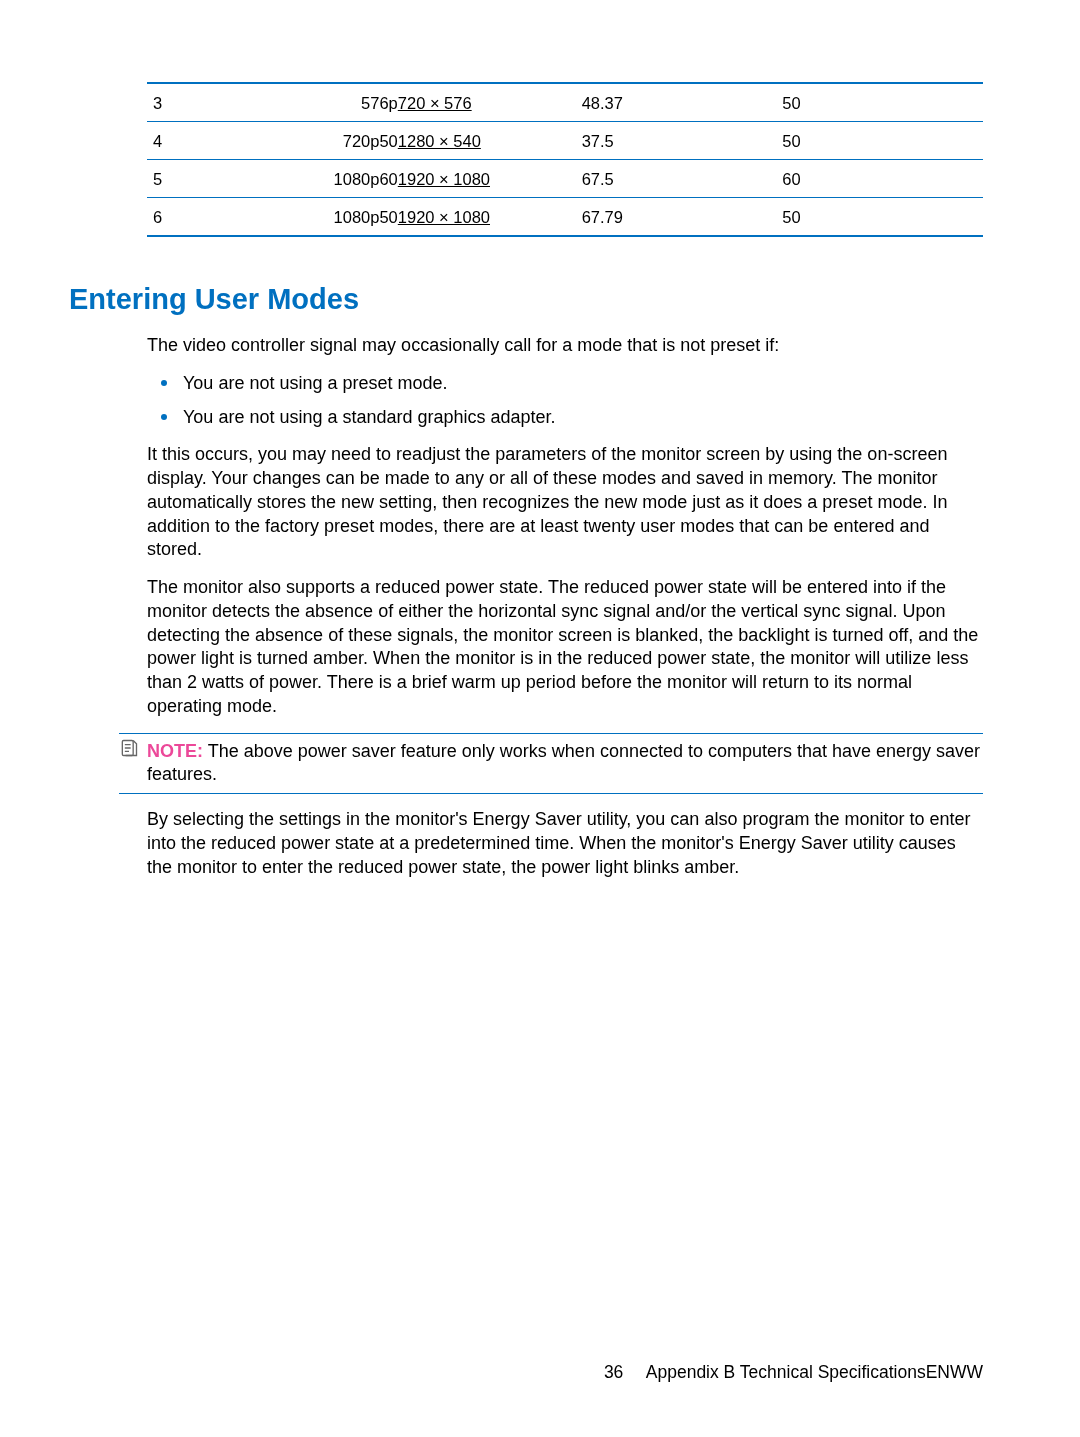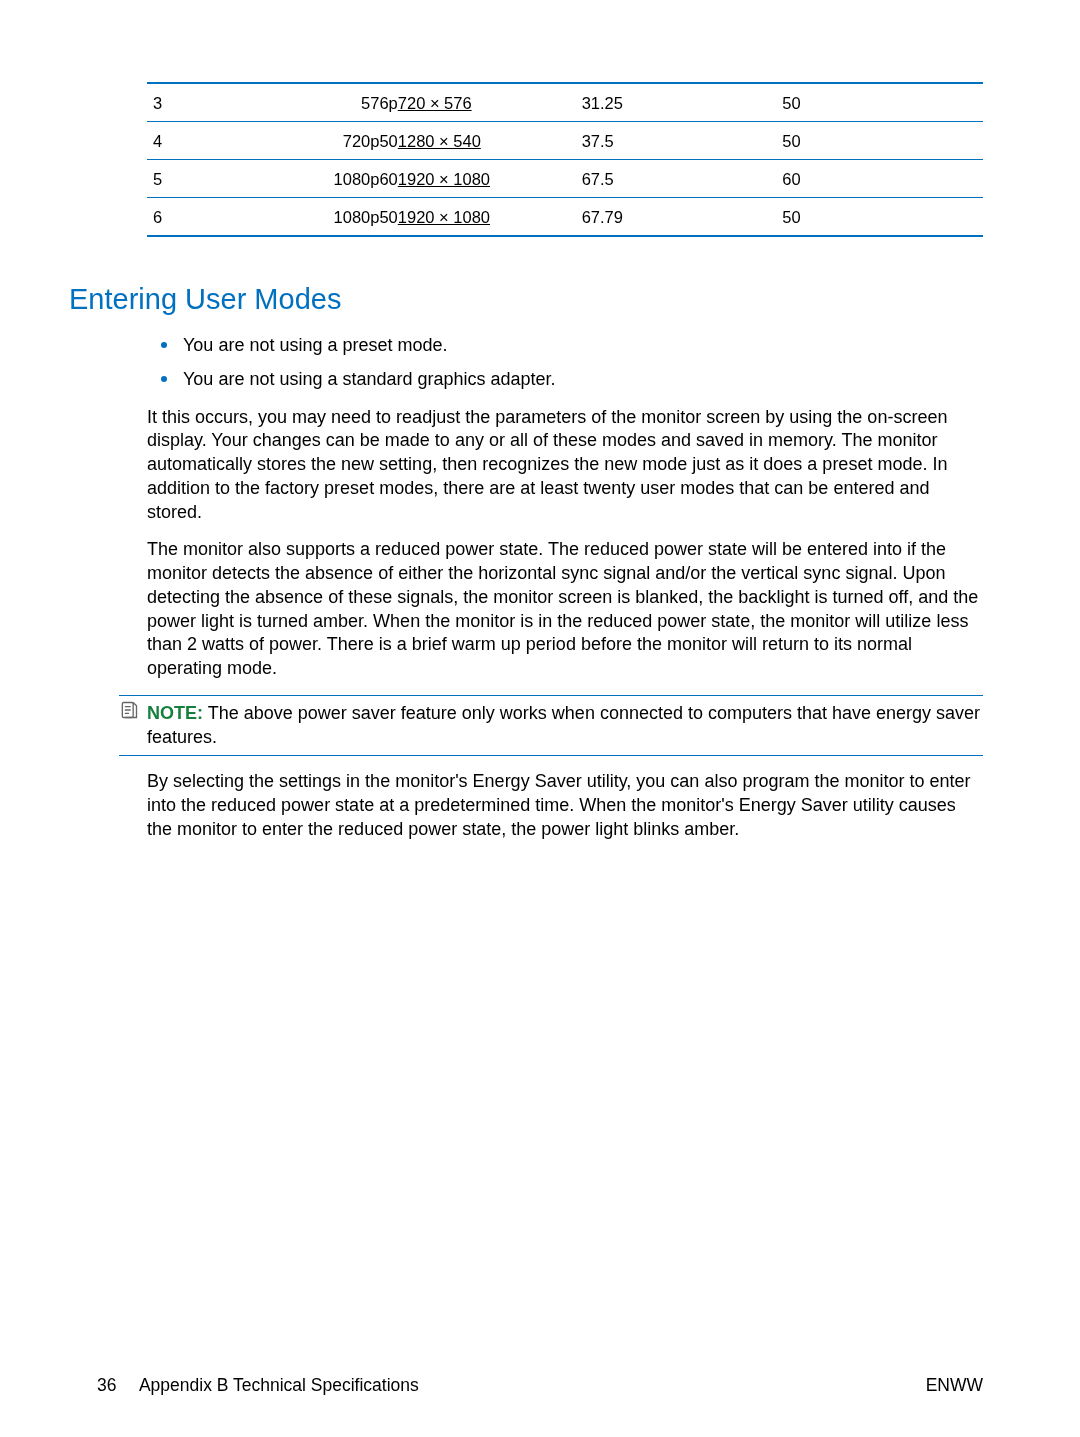"31.25" td.c3 { text: 31.25 -> 48.37 }
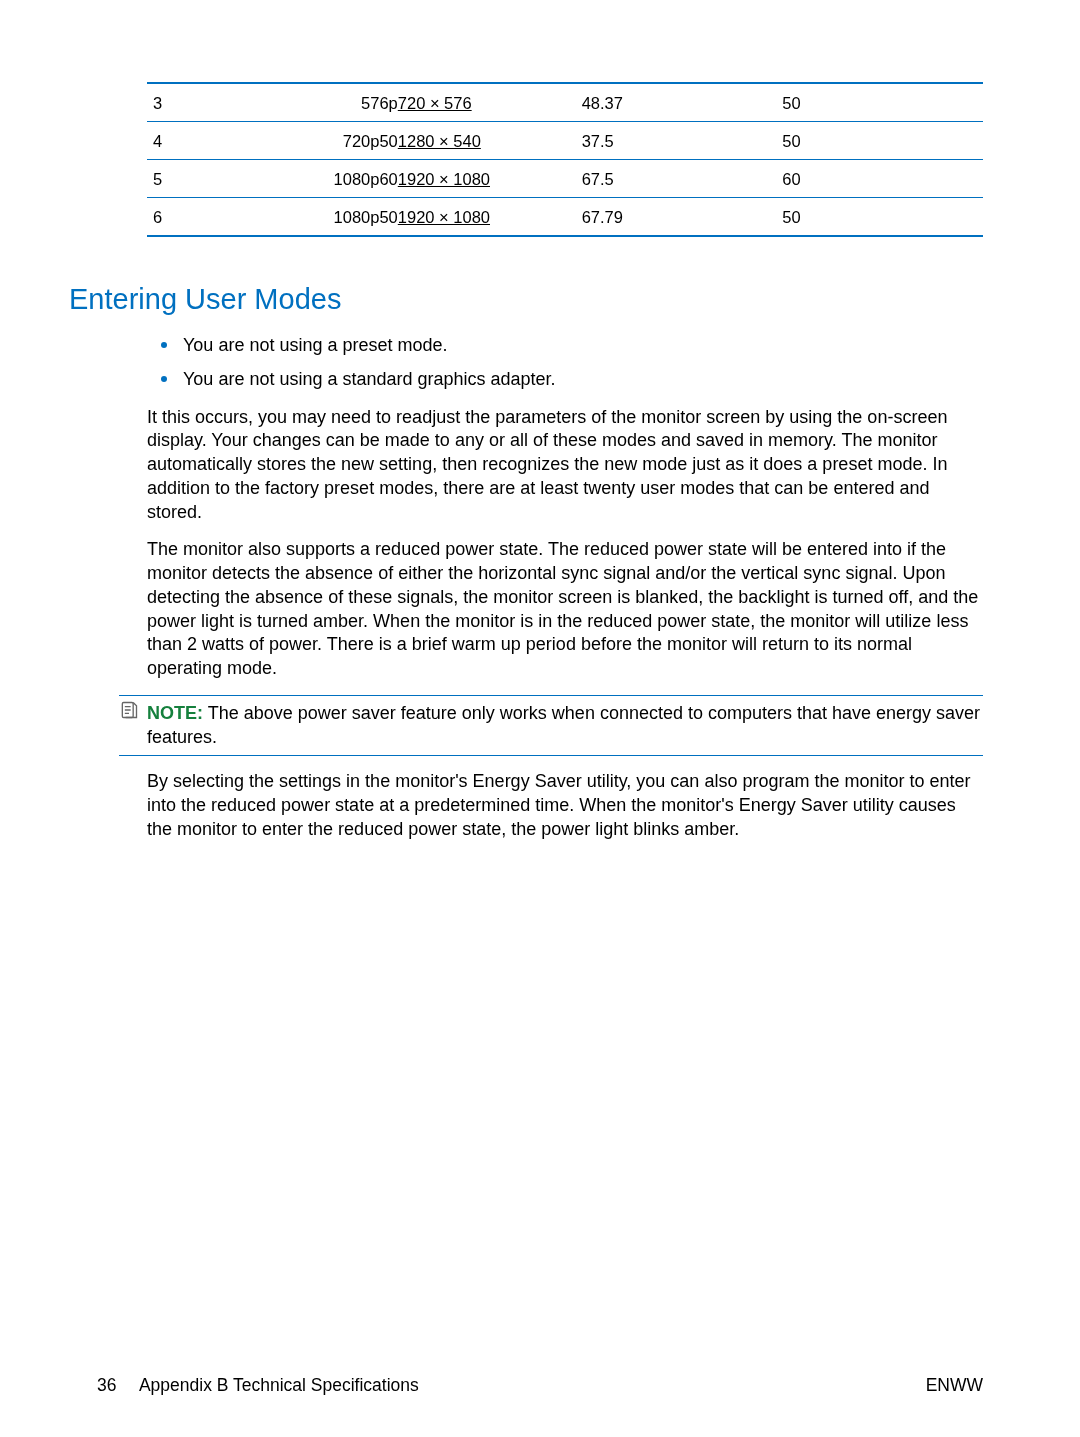"Entering User Modes" h2.section { font-weight: normal -> bold }
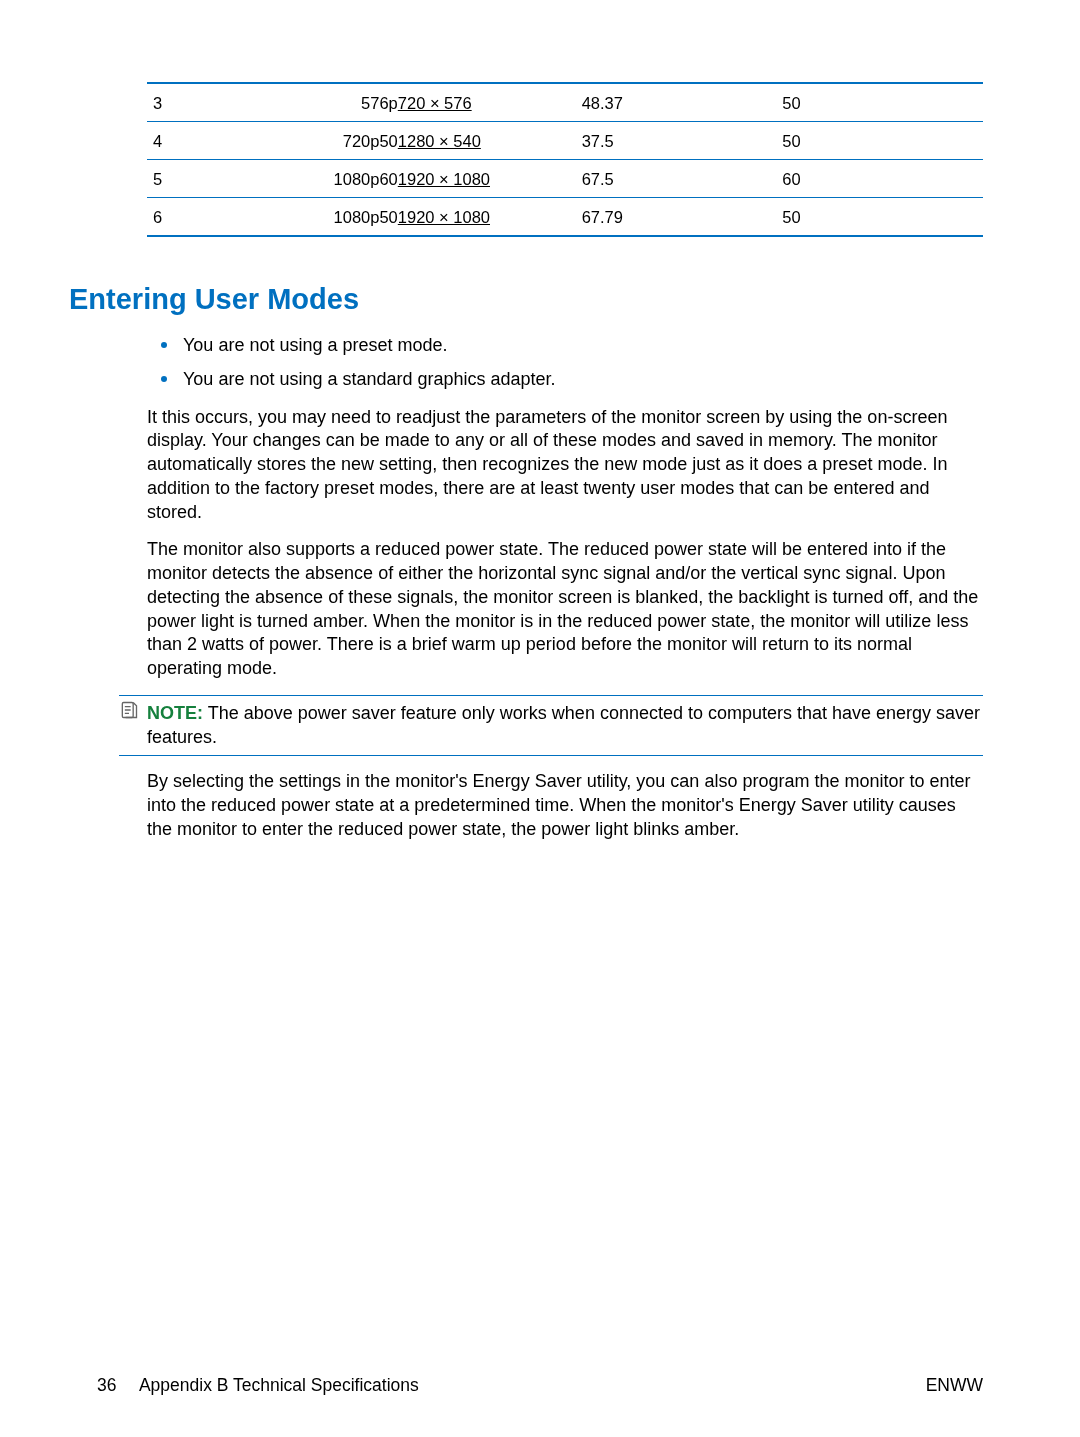"The video controller signal may" p.body { html: none -> <p>The video controller signal may occasionally call for a mode that is not preset if:</p> }
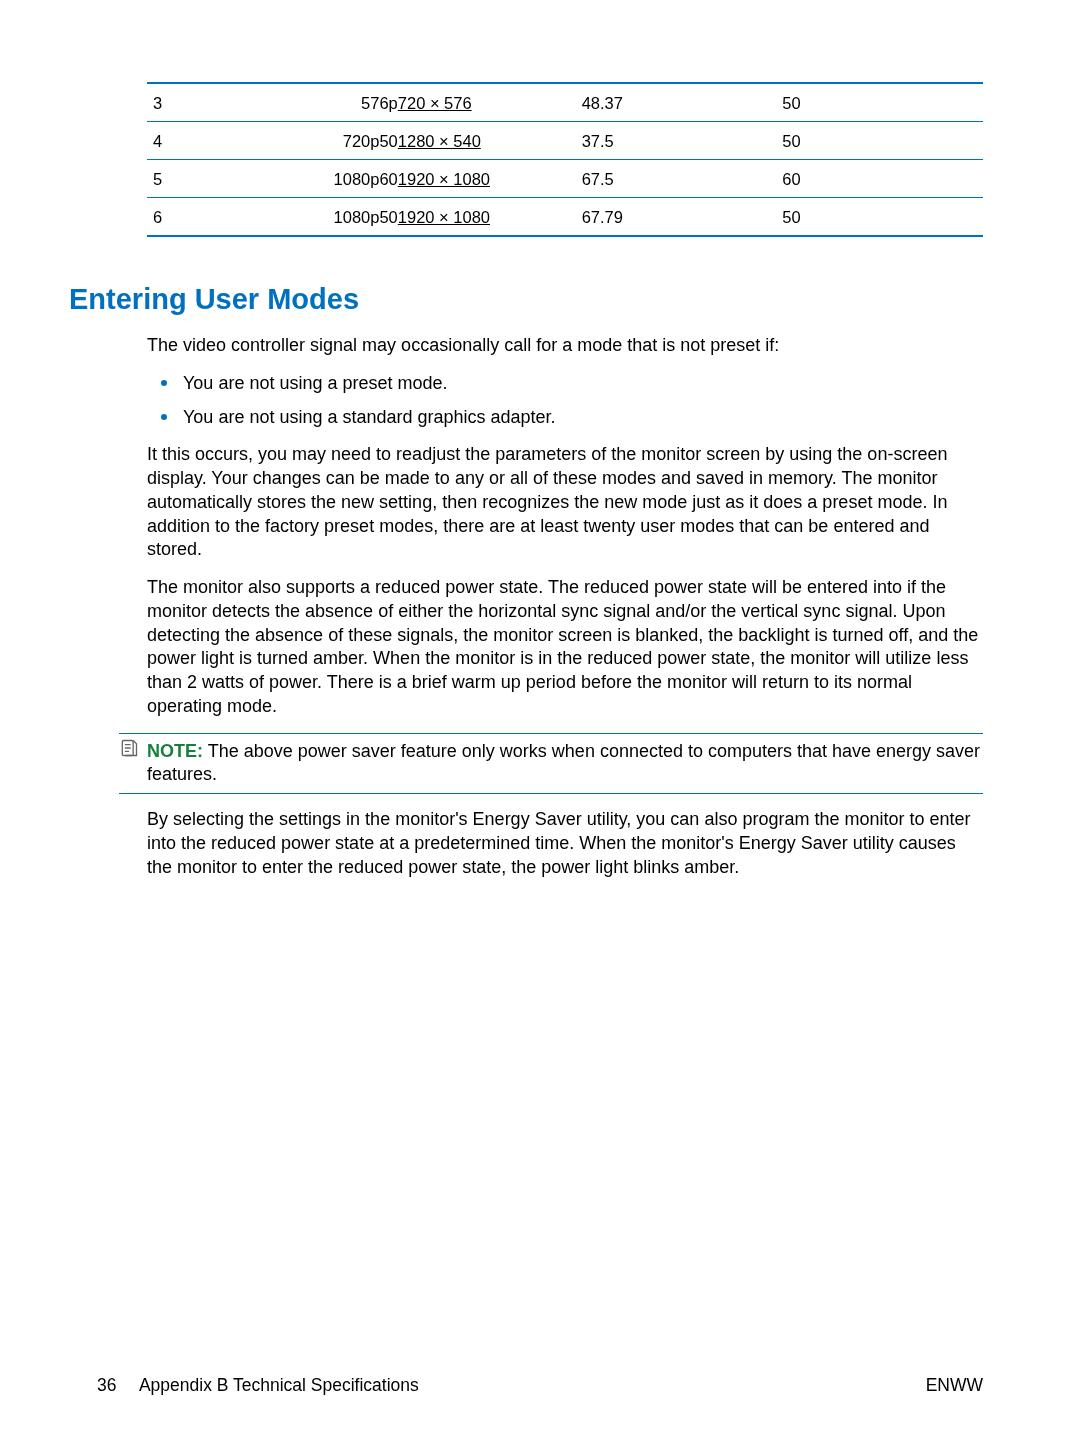"NOTE:" .note-label { color: #15803d -> #ec4899 }
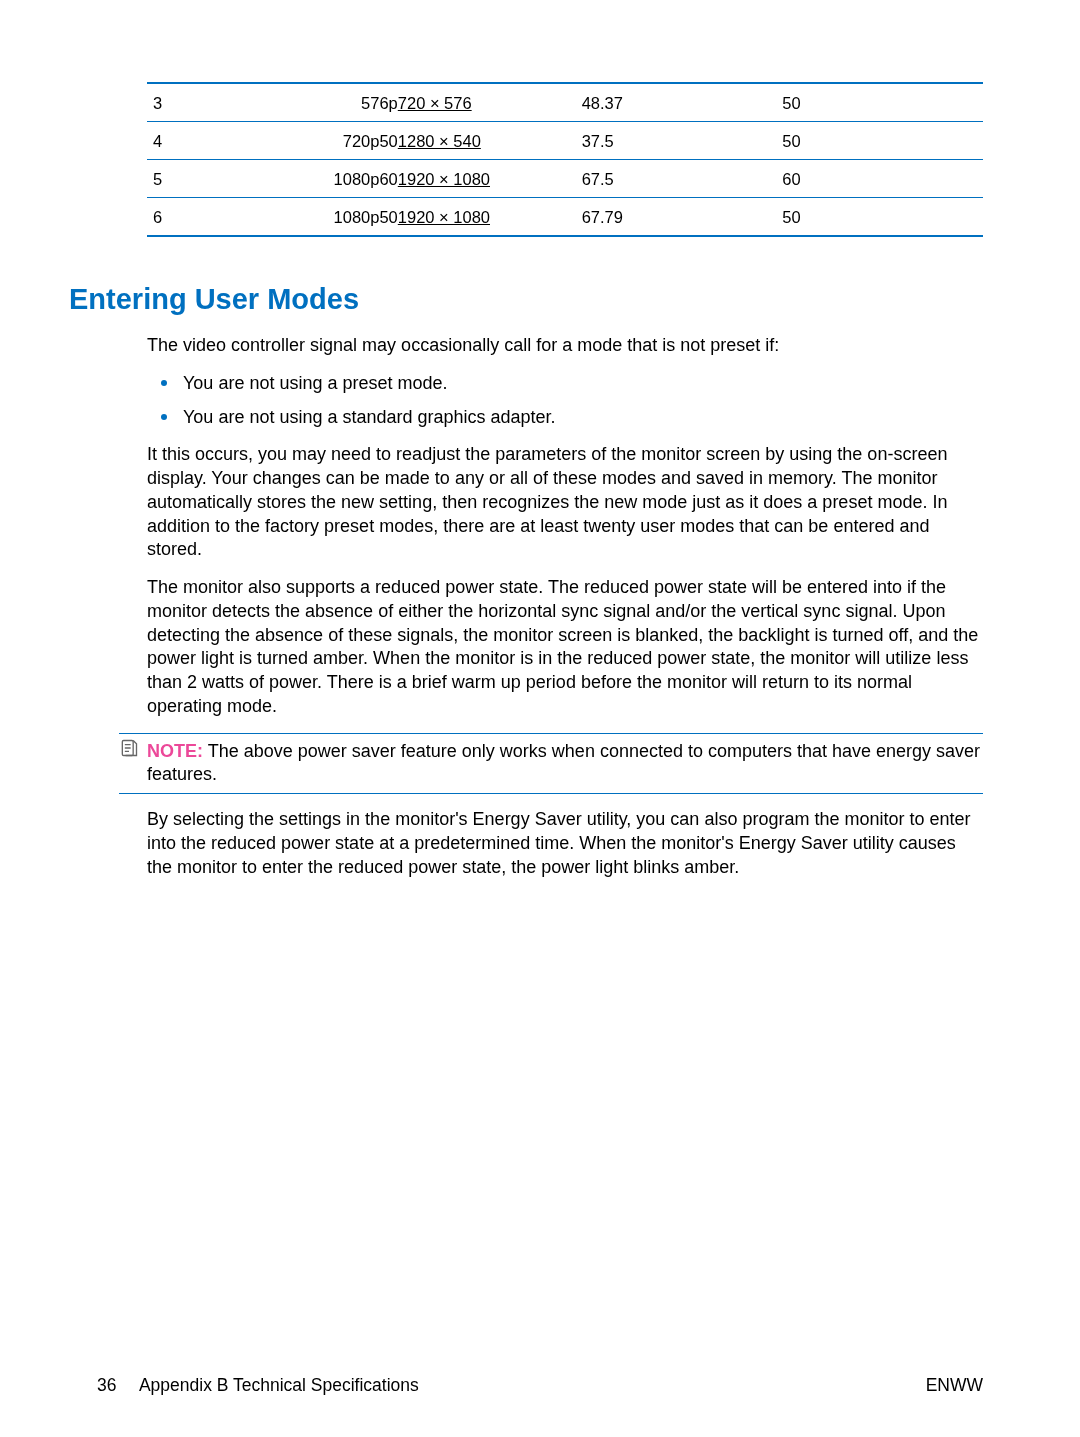"36 Appendix B Technical Specifications" .footer { bottom: 41px -> 54px; justify-content: space-between -> flex-end }
